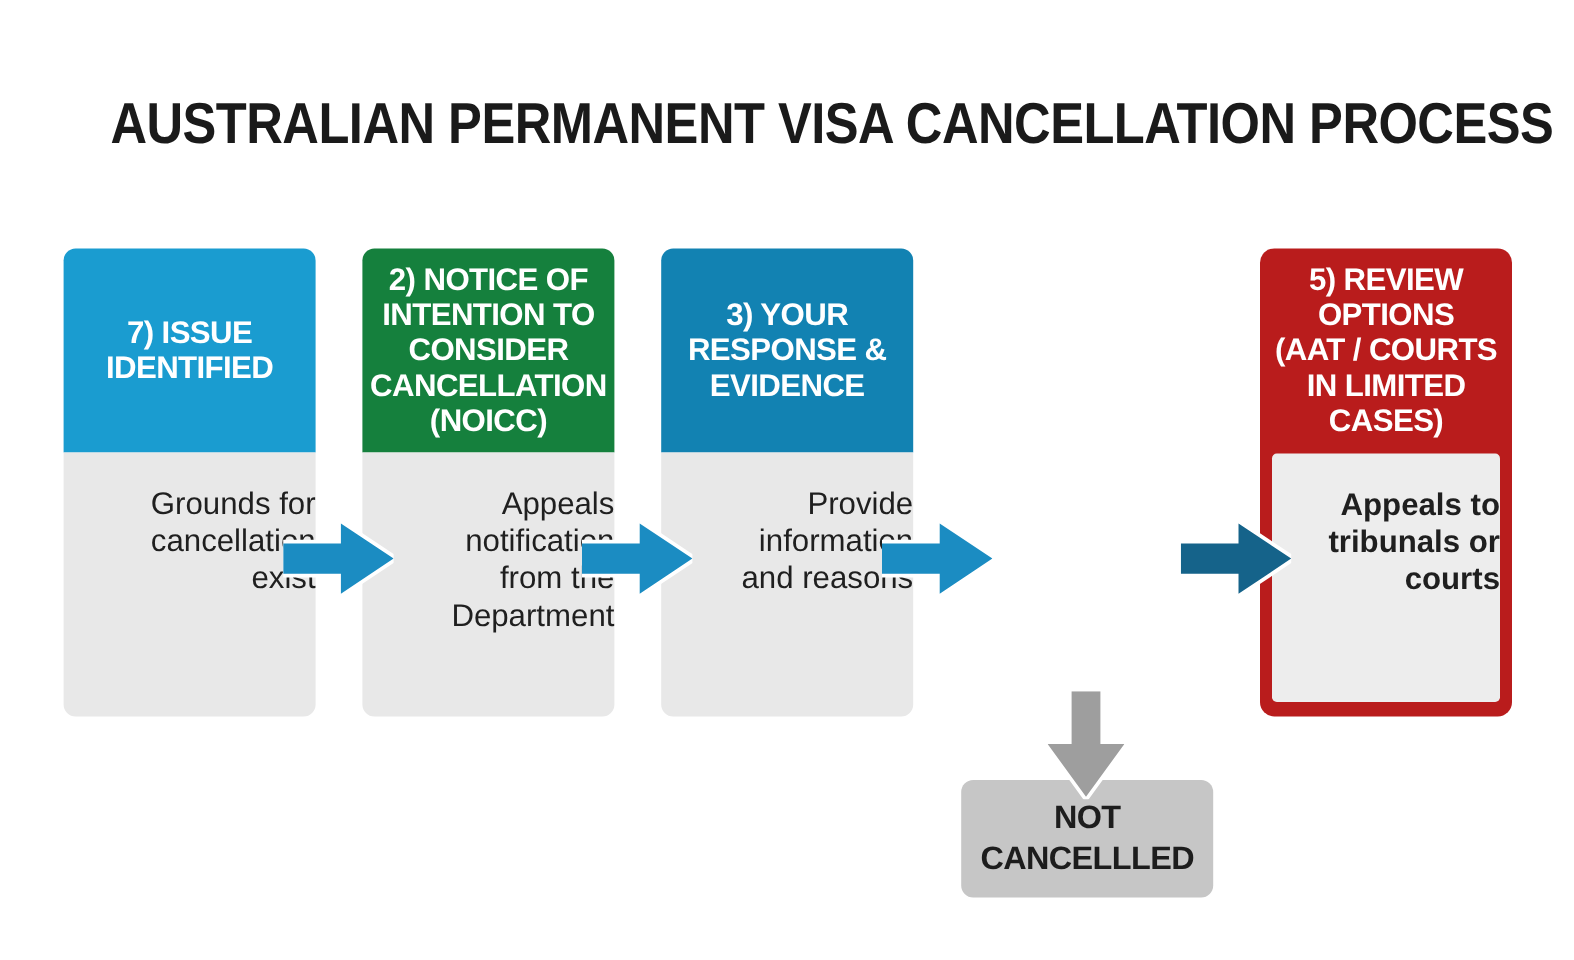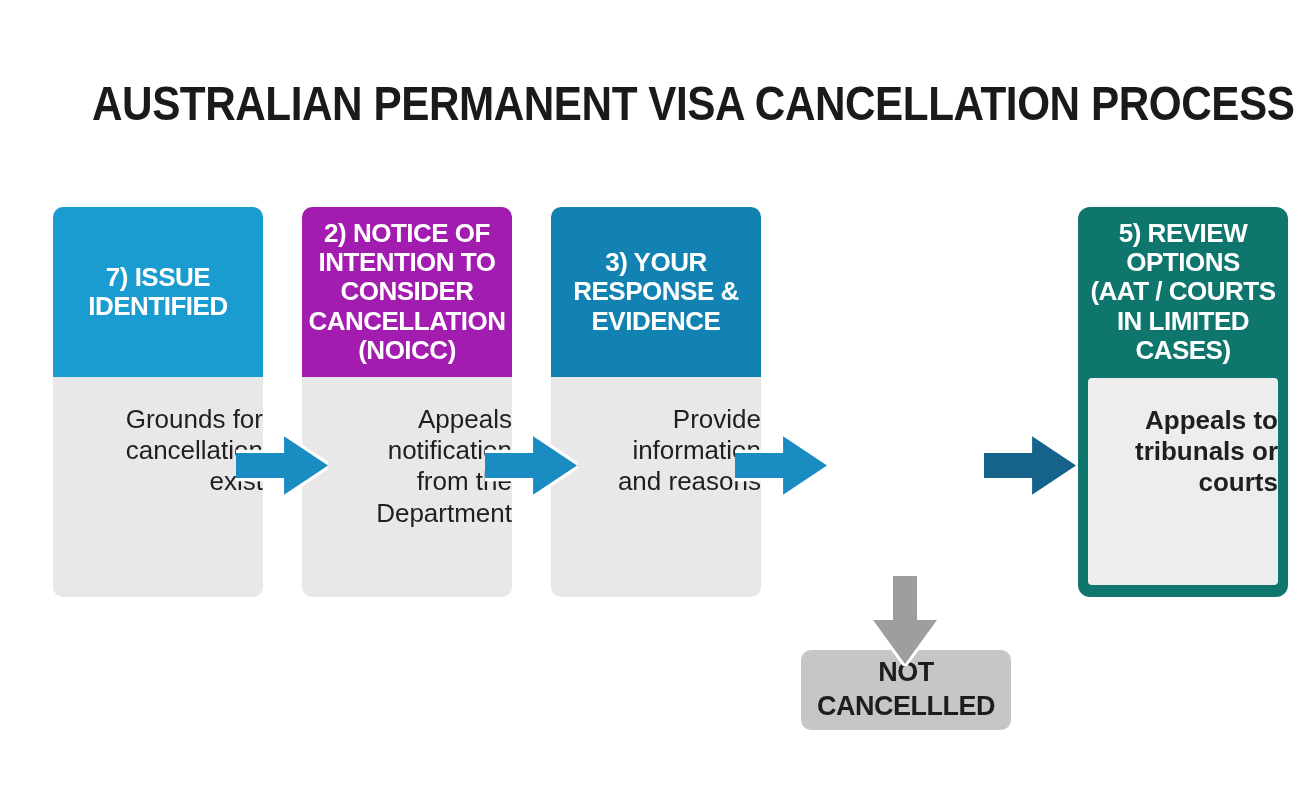"2) NOTICE OF" div.card-header { background: #a21caf -> #15803d }
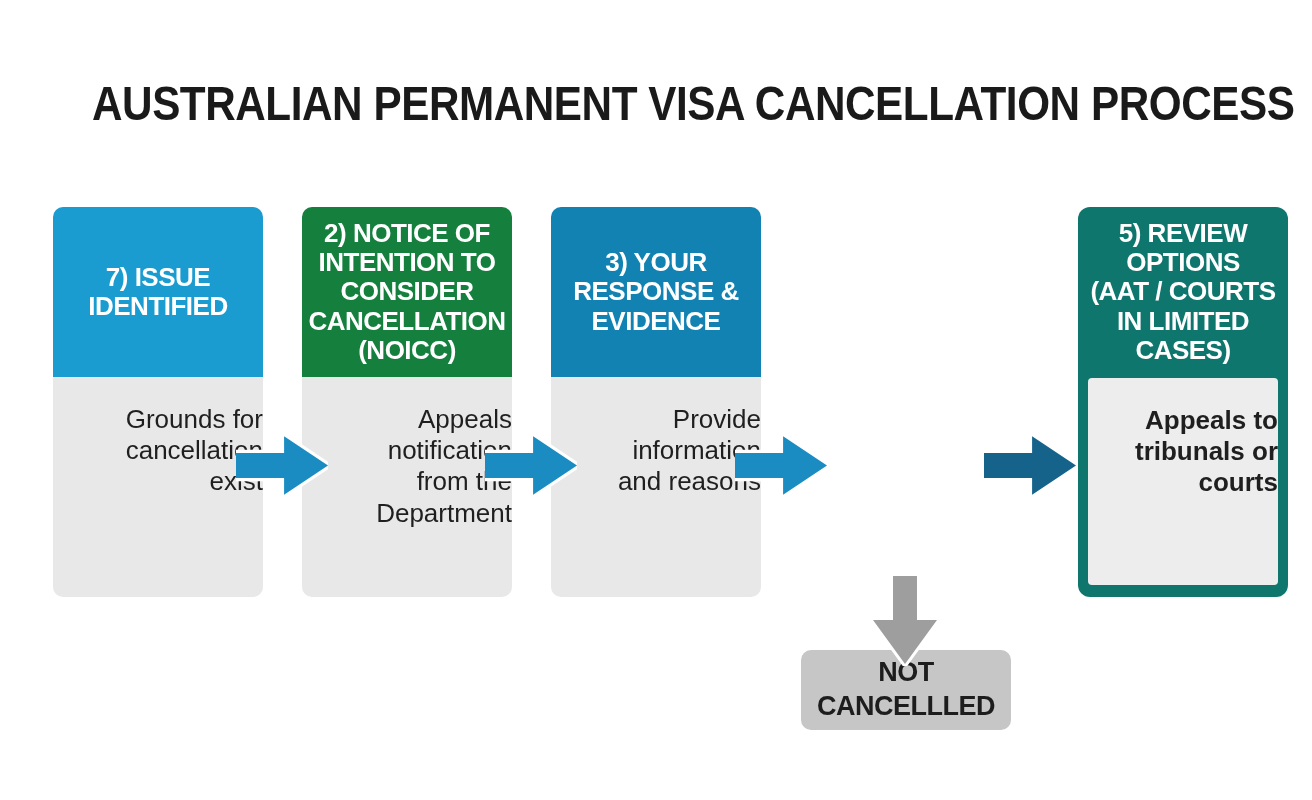"5) REVIEW" div.card { background: #0f766e -> #b91c1c; margin-left: 28px -> none }
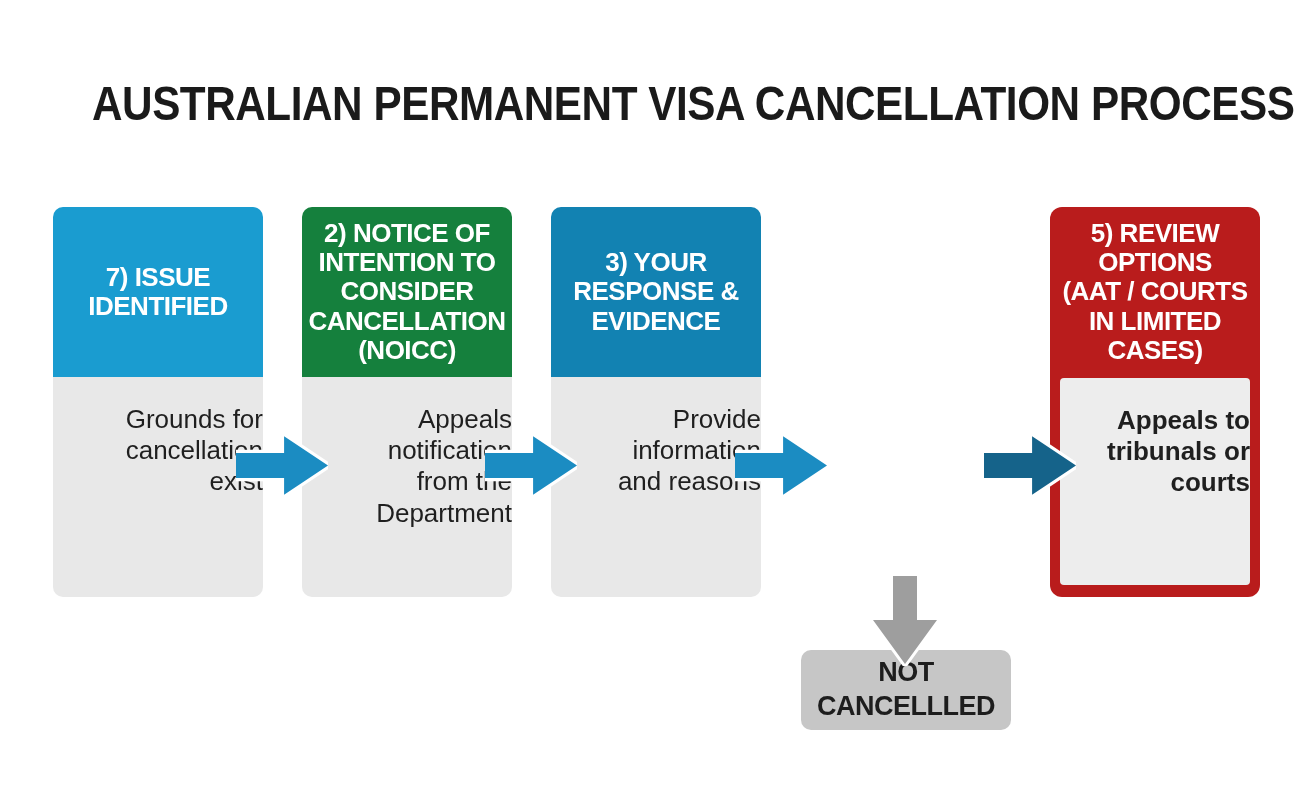"NOT" .outcome-box { height: 80px -> 98px }
